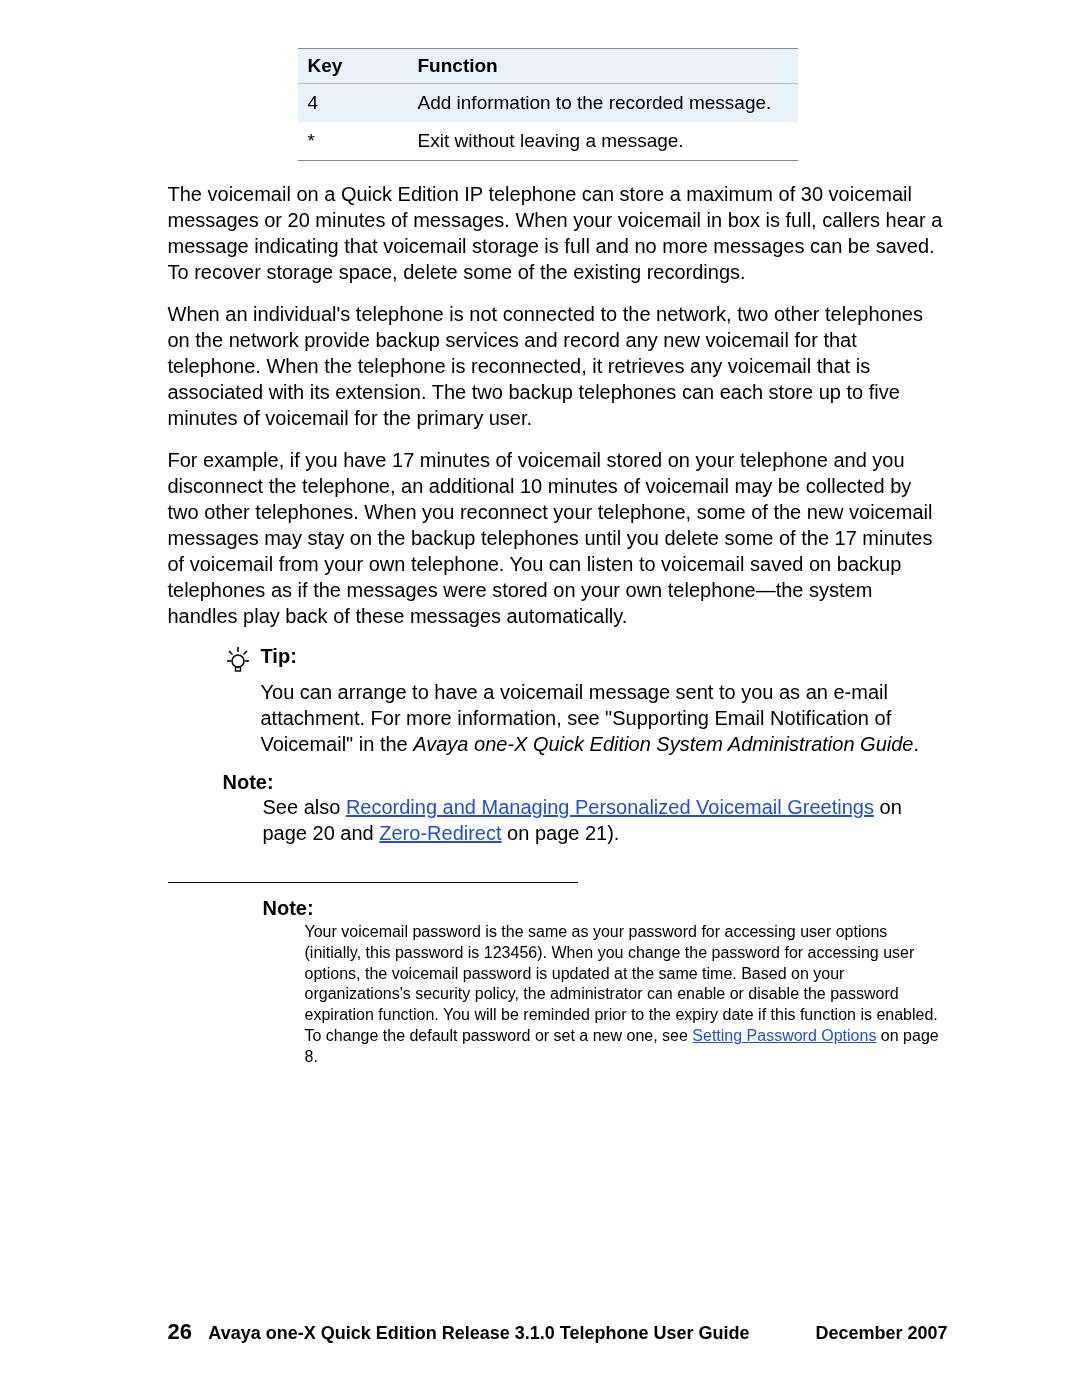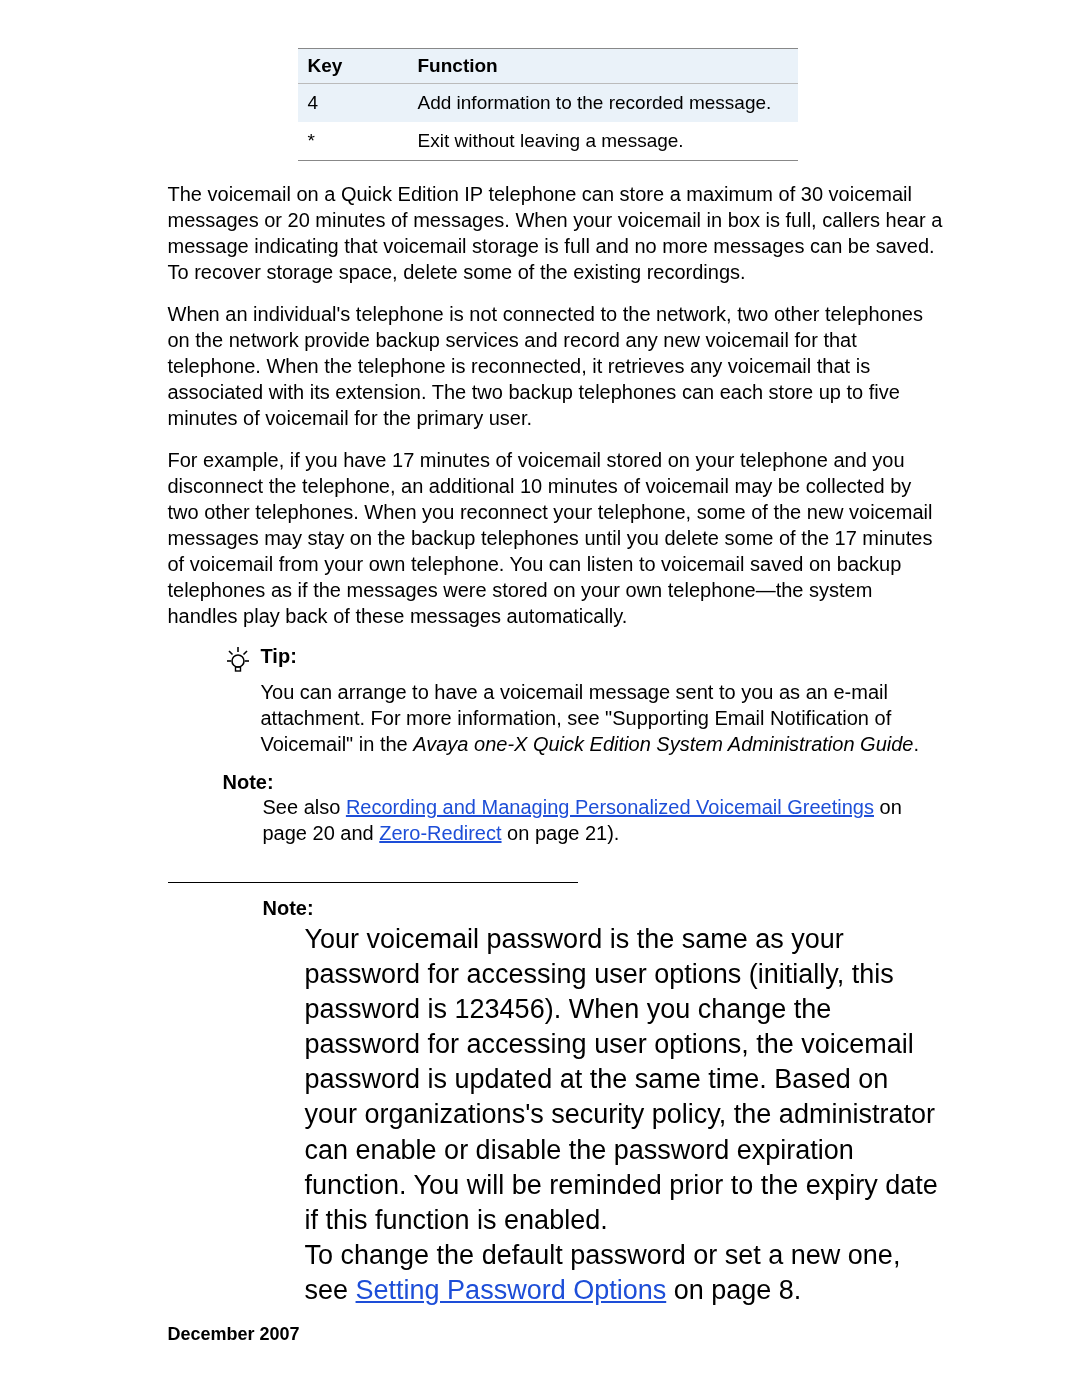"Your voicemail password is the" .note-body-2 { font-size: 27px -> 16px }
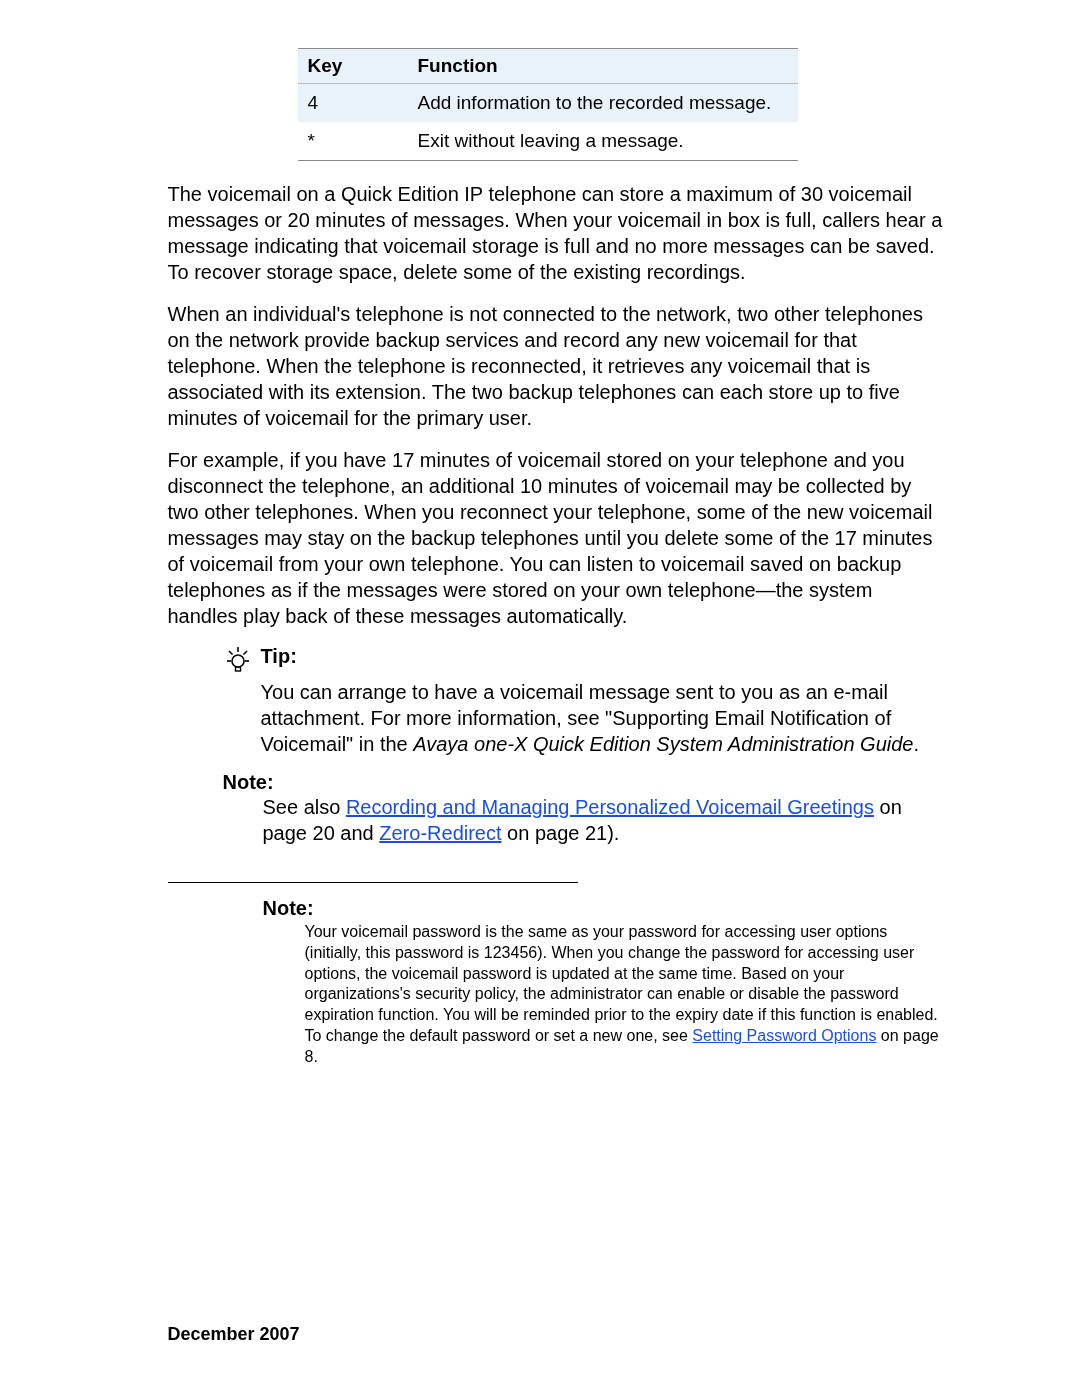"26 Avaya one-X Quick Edition" div.footer-left { html: none -> <div> <span>26</span> <span>Avaya one-X Quick Edition Release 3.1.0 Telephone User Guide</span> </div> }
